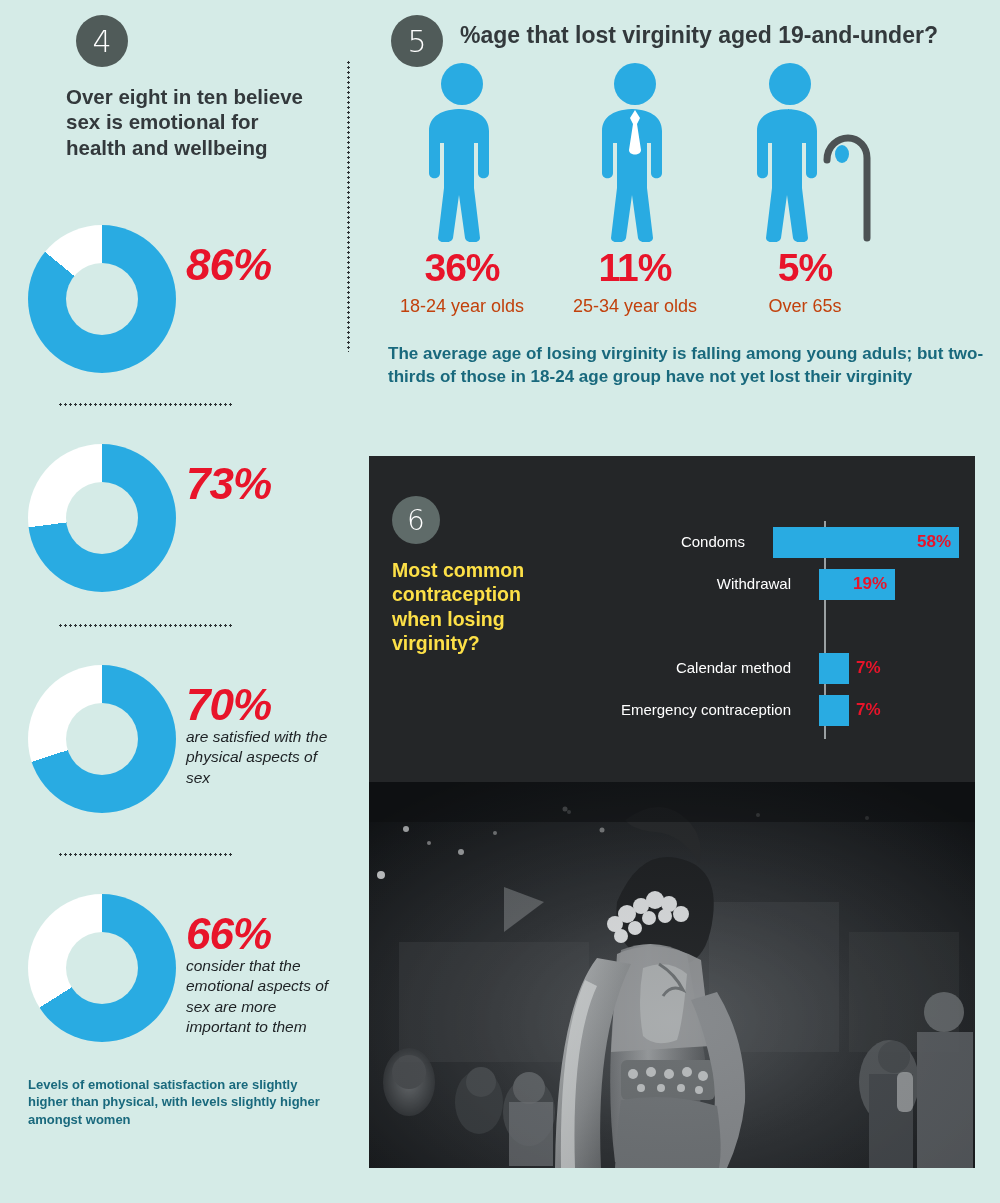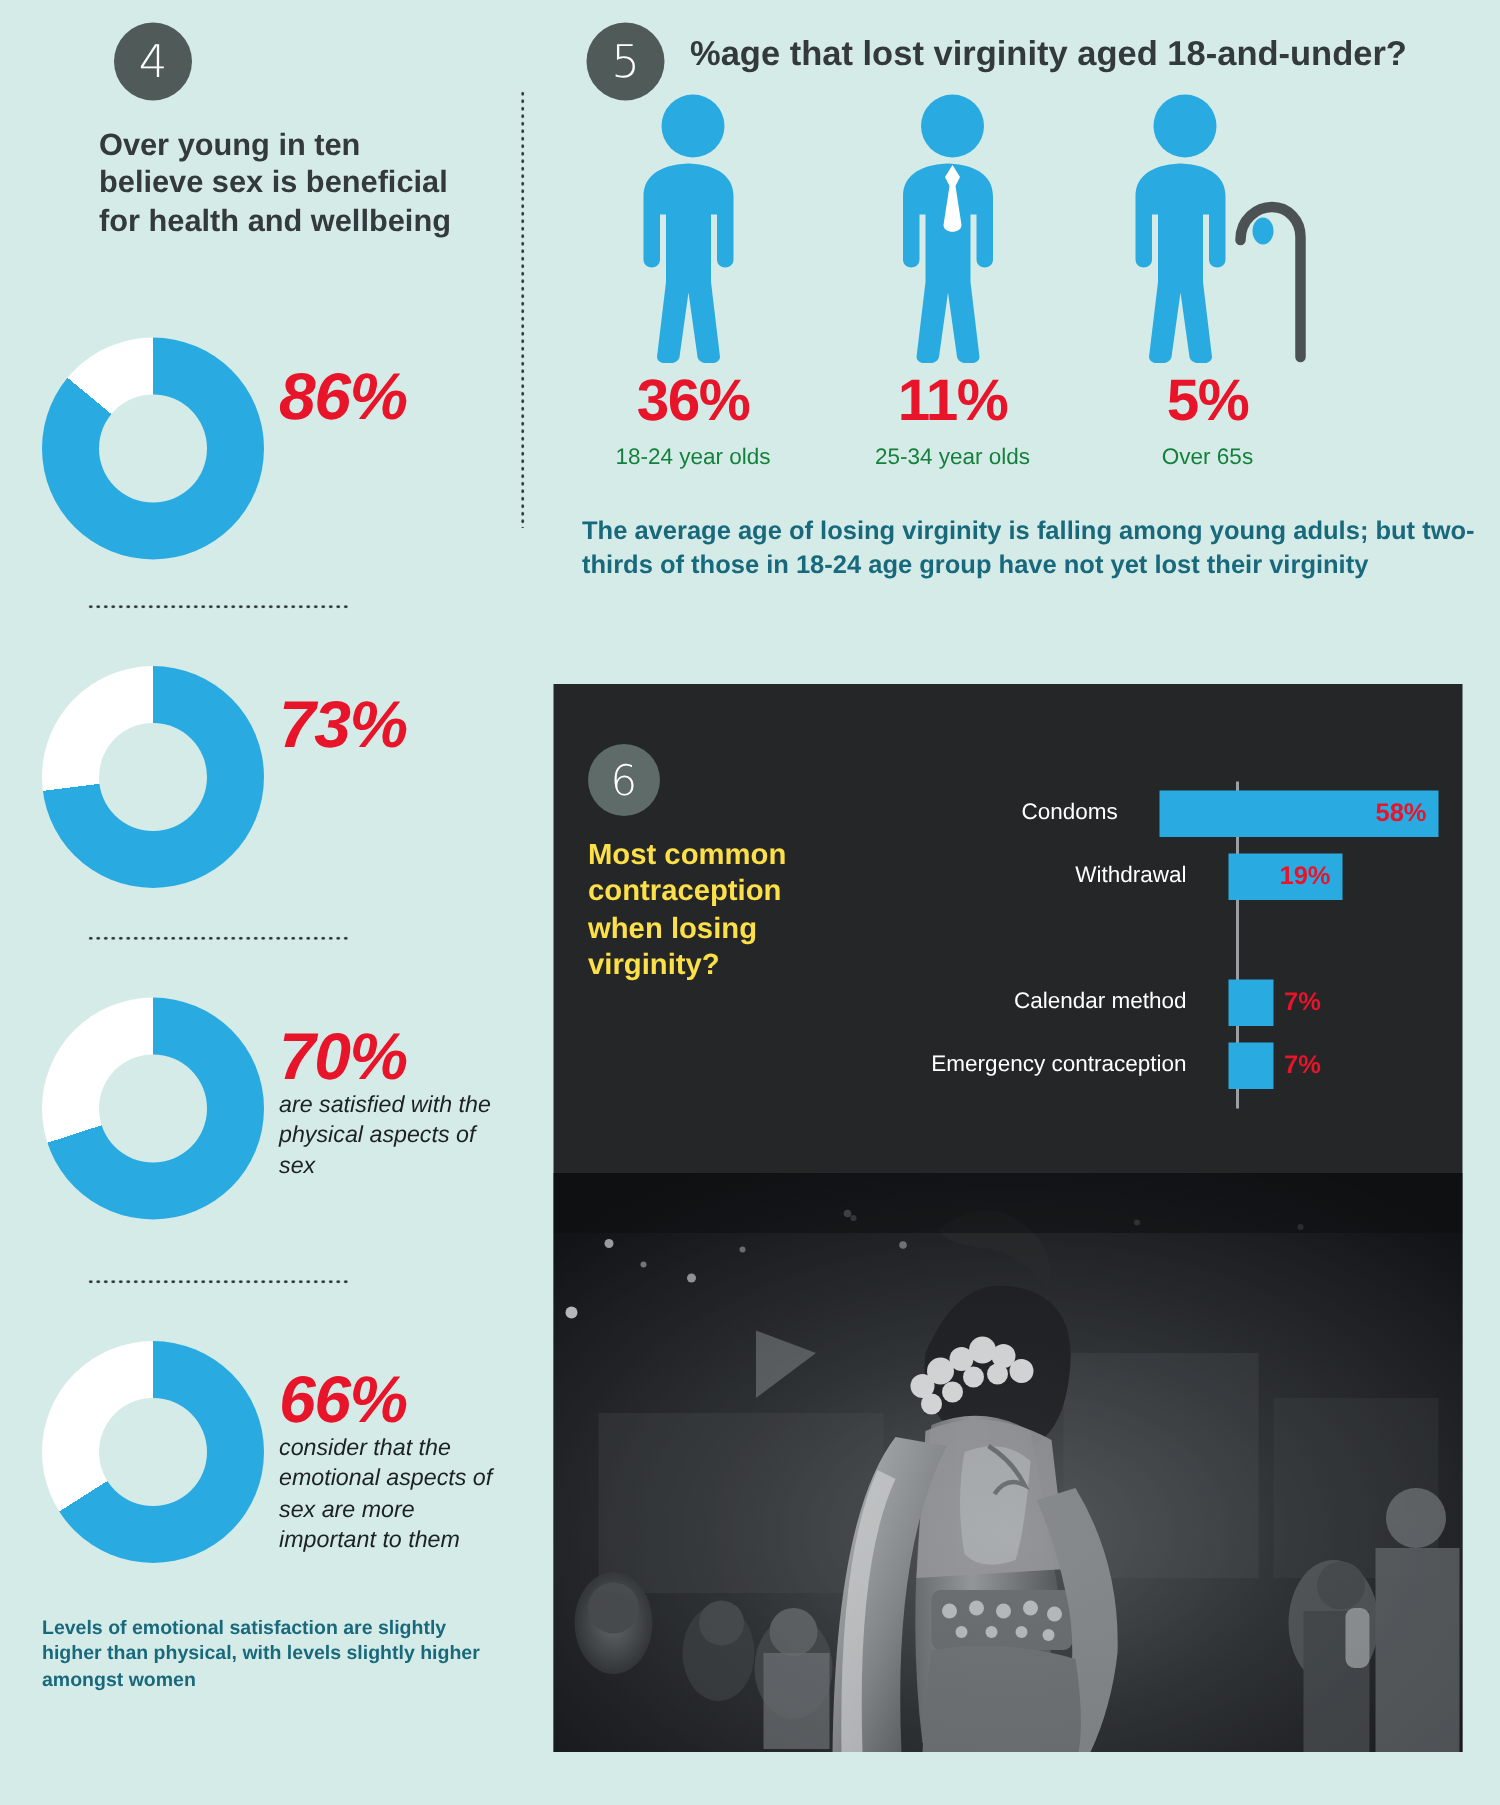"%age that lost virginity aged" div.sec5-title { text: 18-and-under -> 19-and-under }
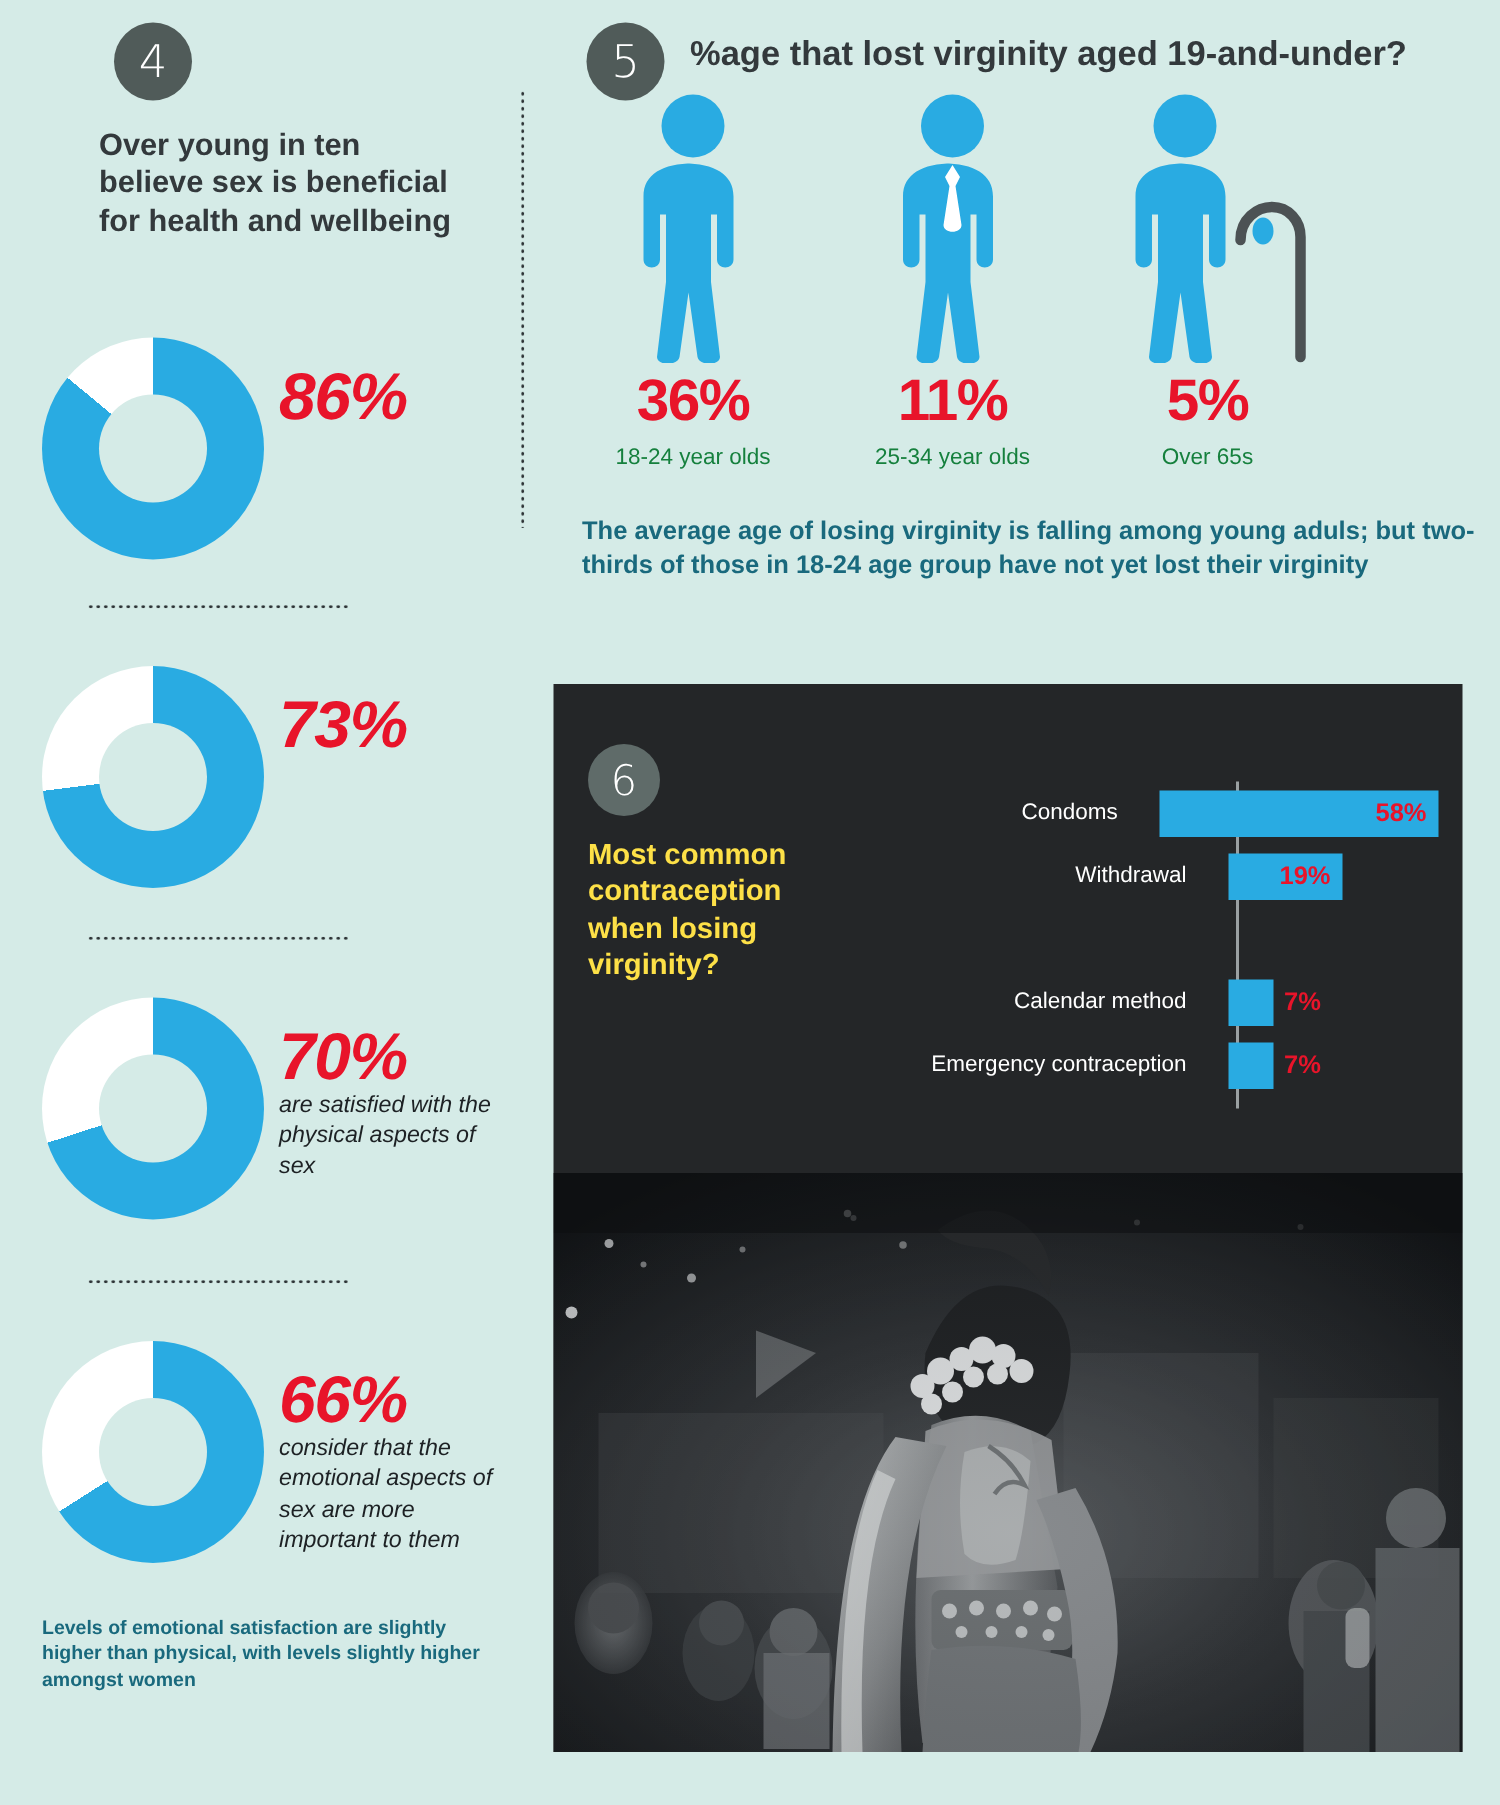"Over young in ten believe" div.left-head { text: young in ten believe sex is beneficial -> eight in ten believe sex is emotional }
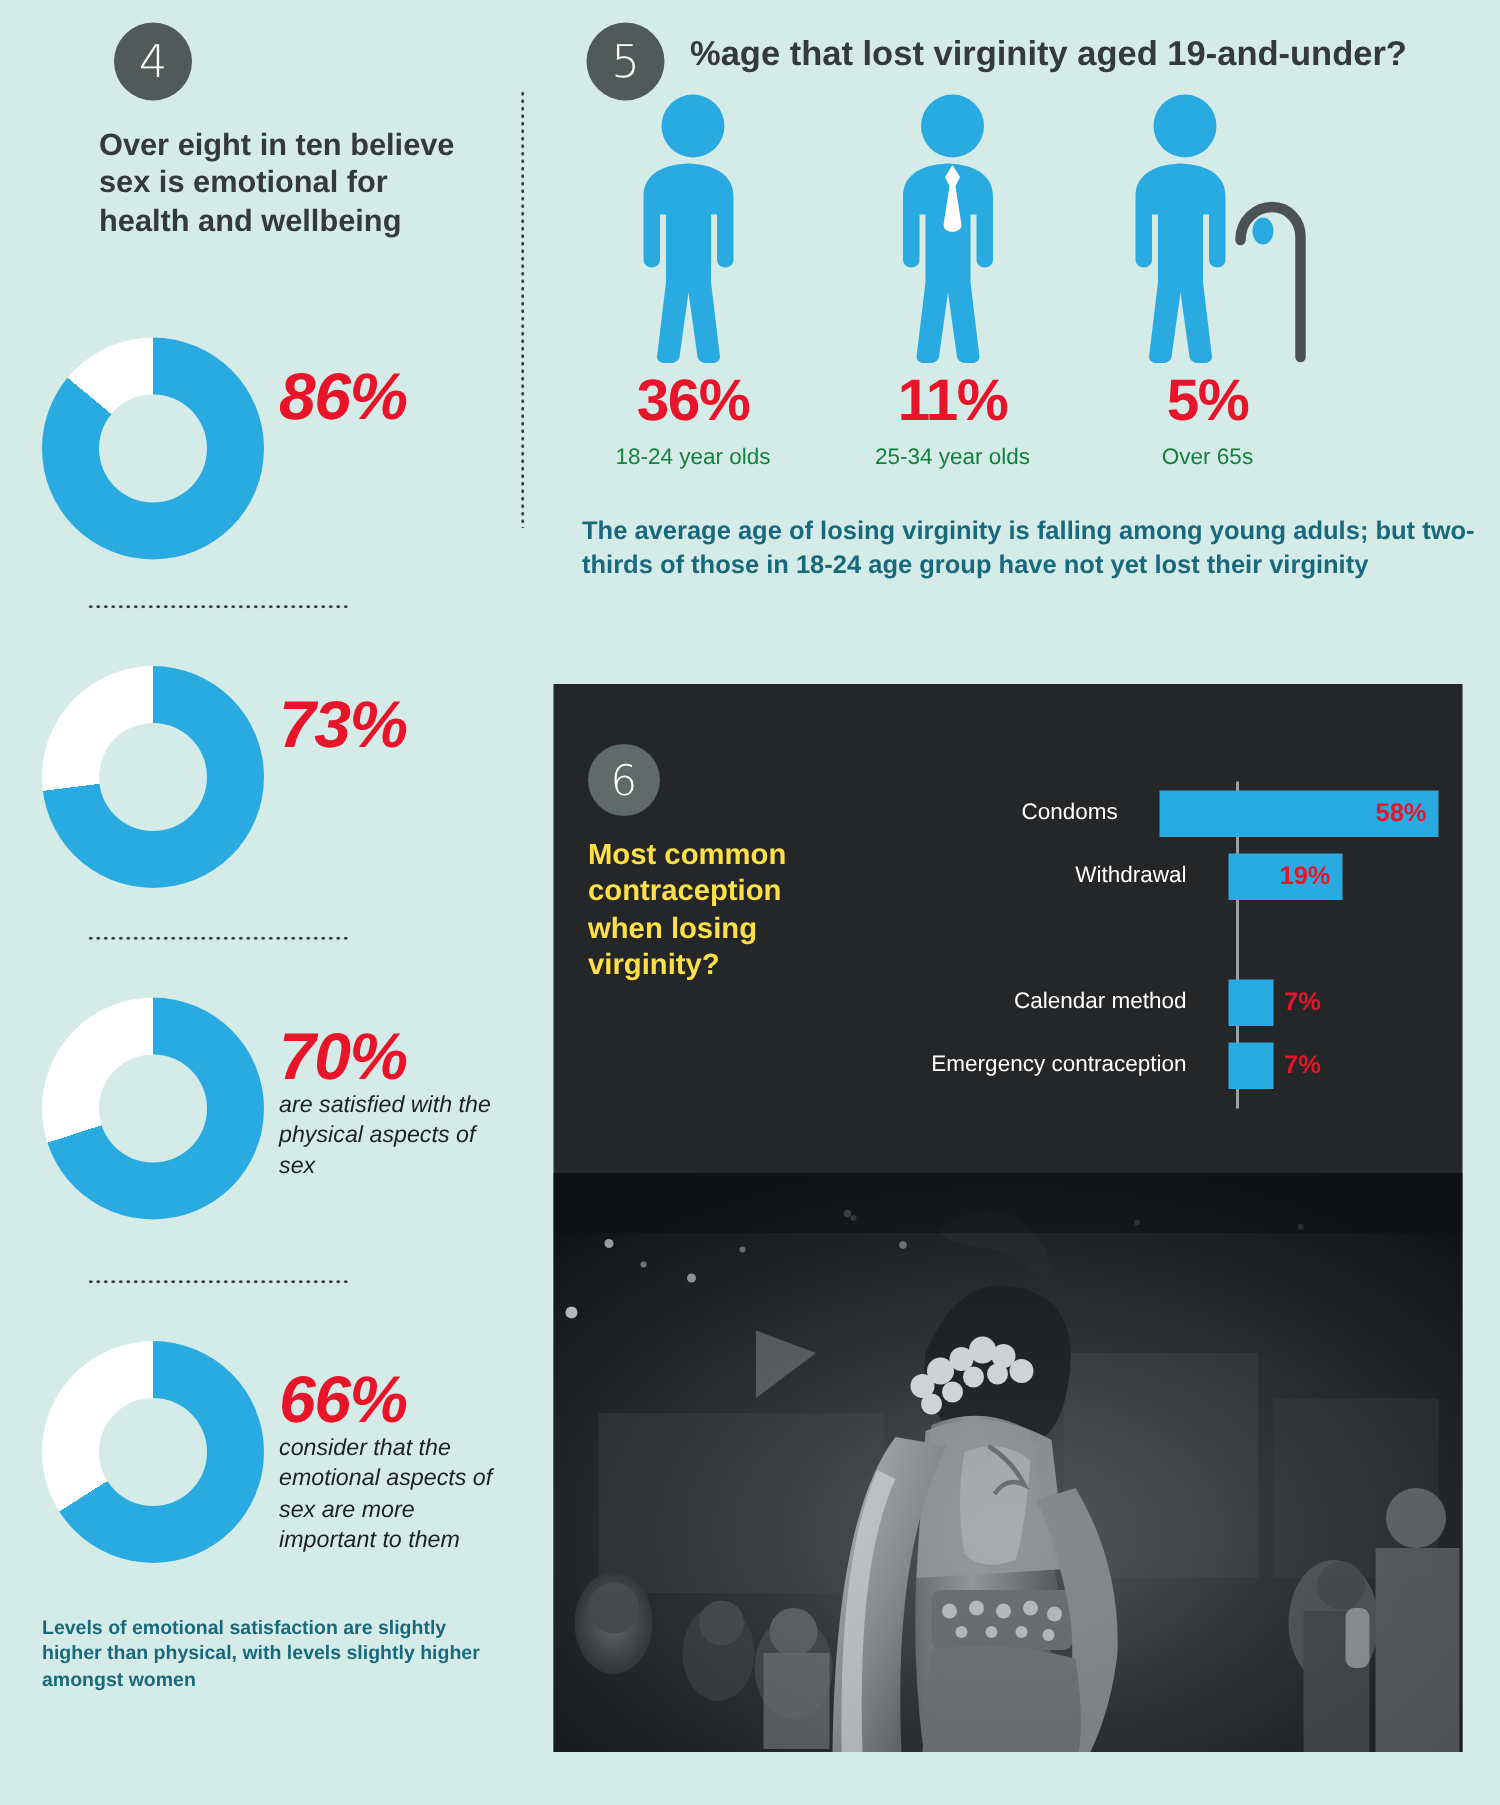"18-24 year olds" .fig-lab { color: #15803d -> #c2410c; font-size: 15px -> 18px }
